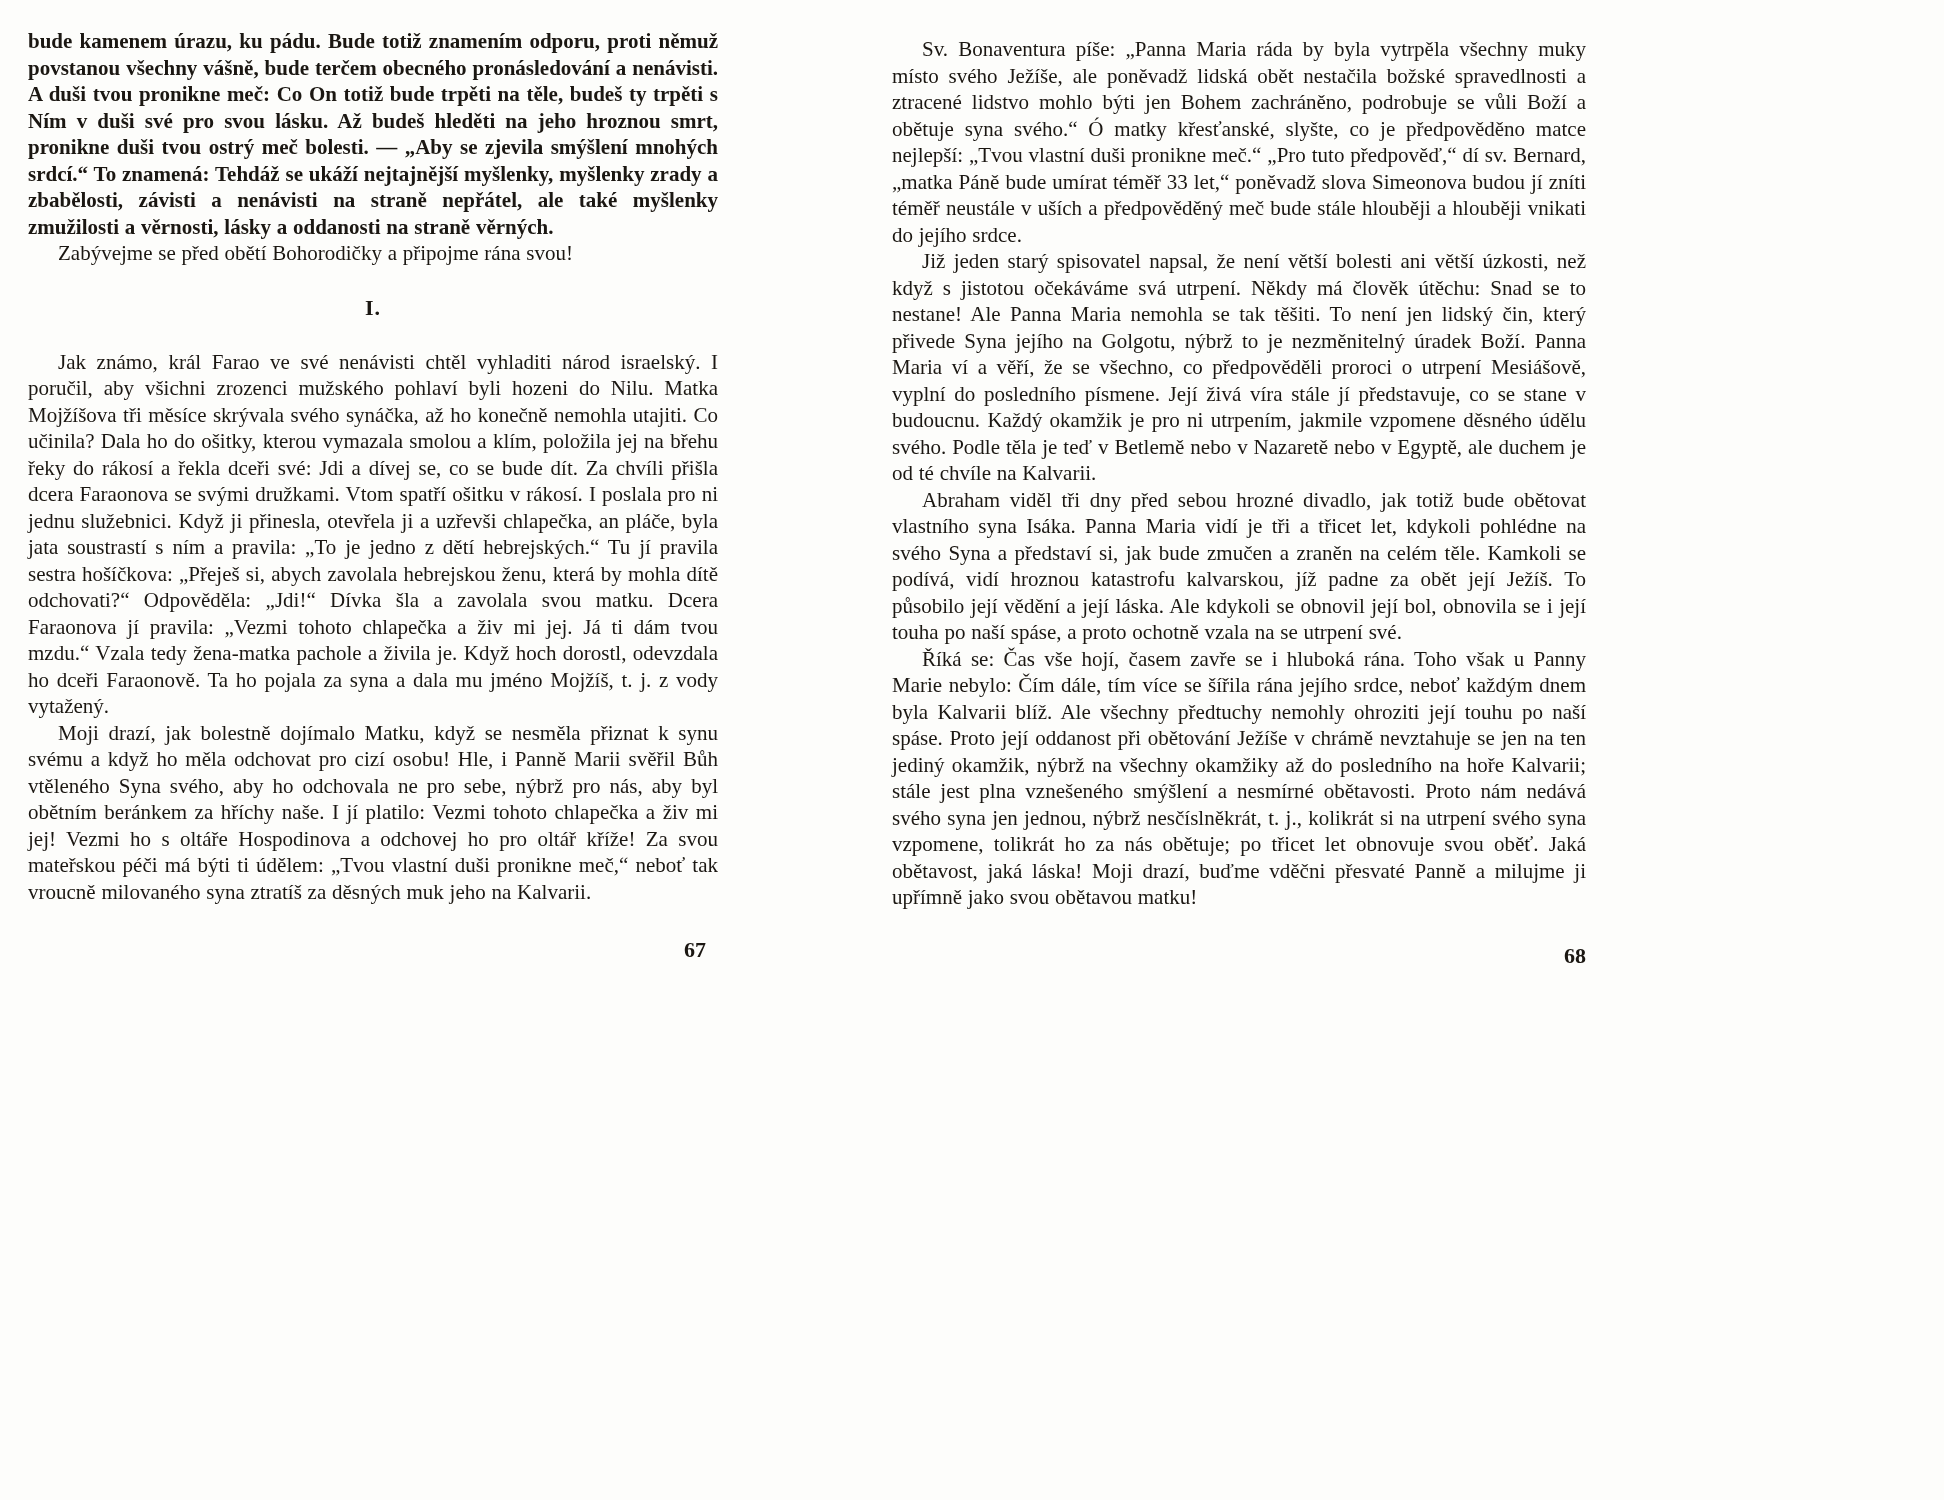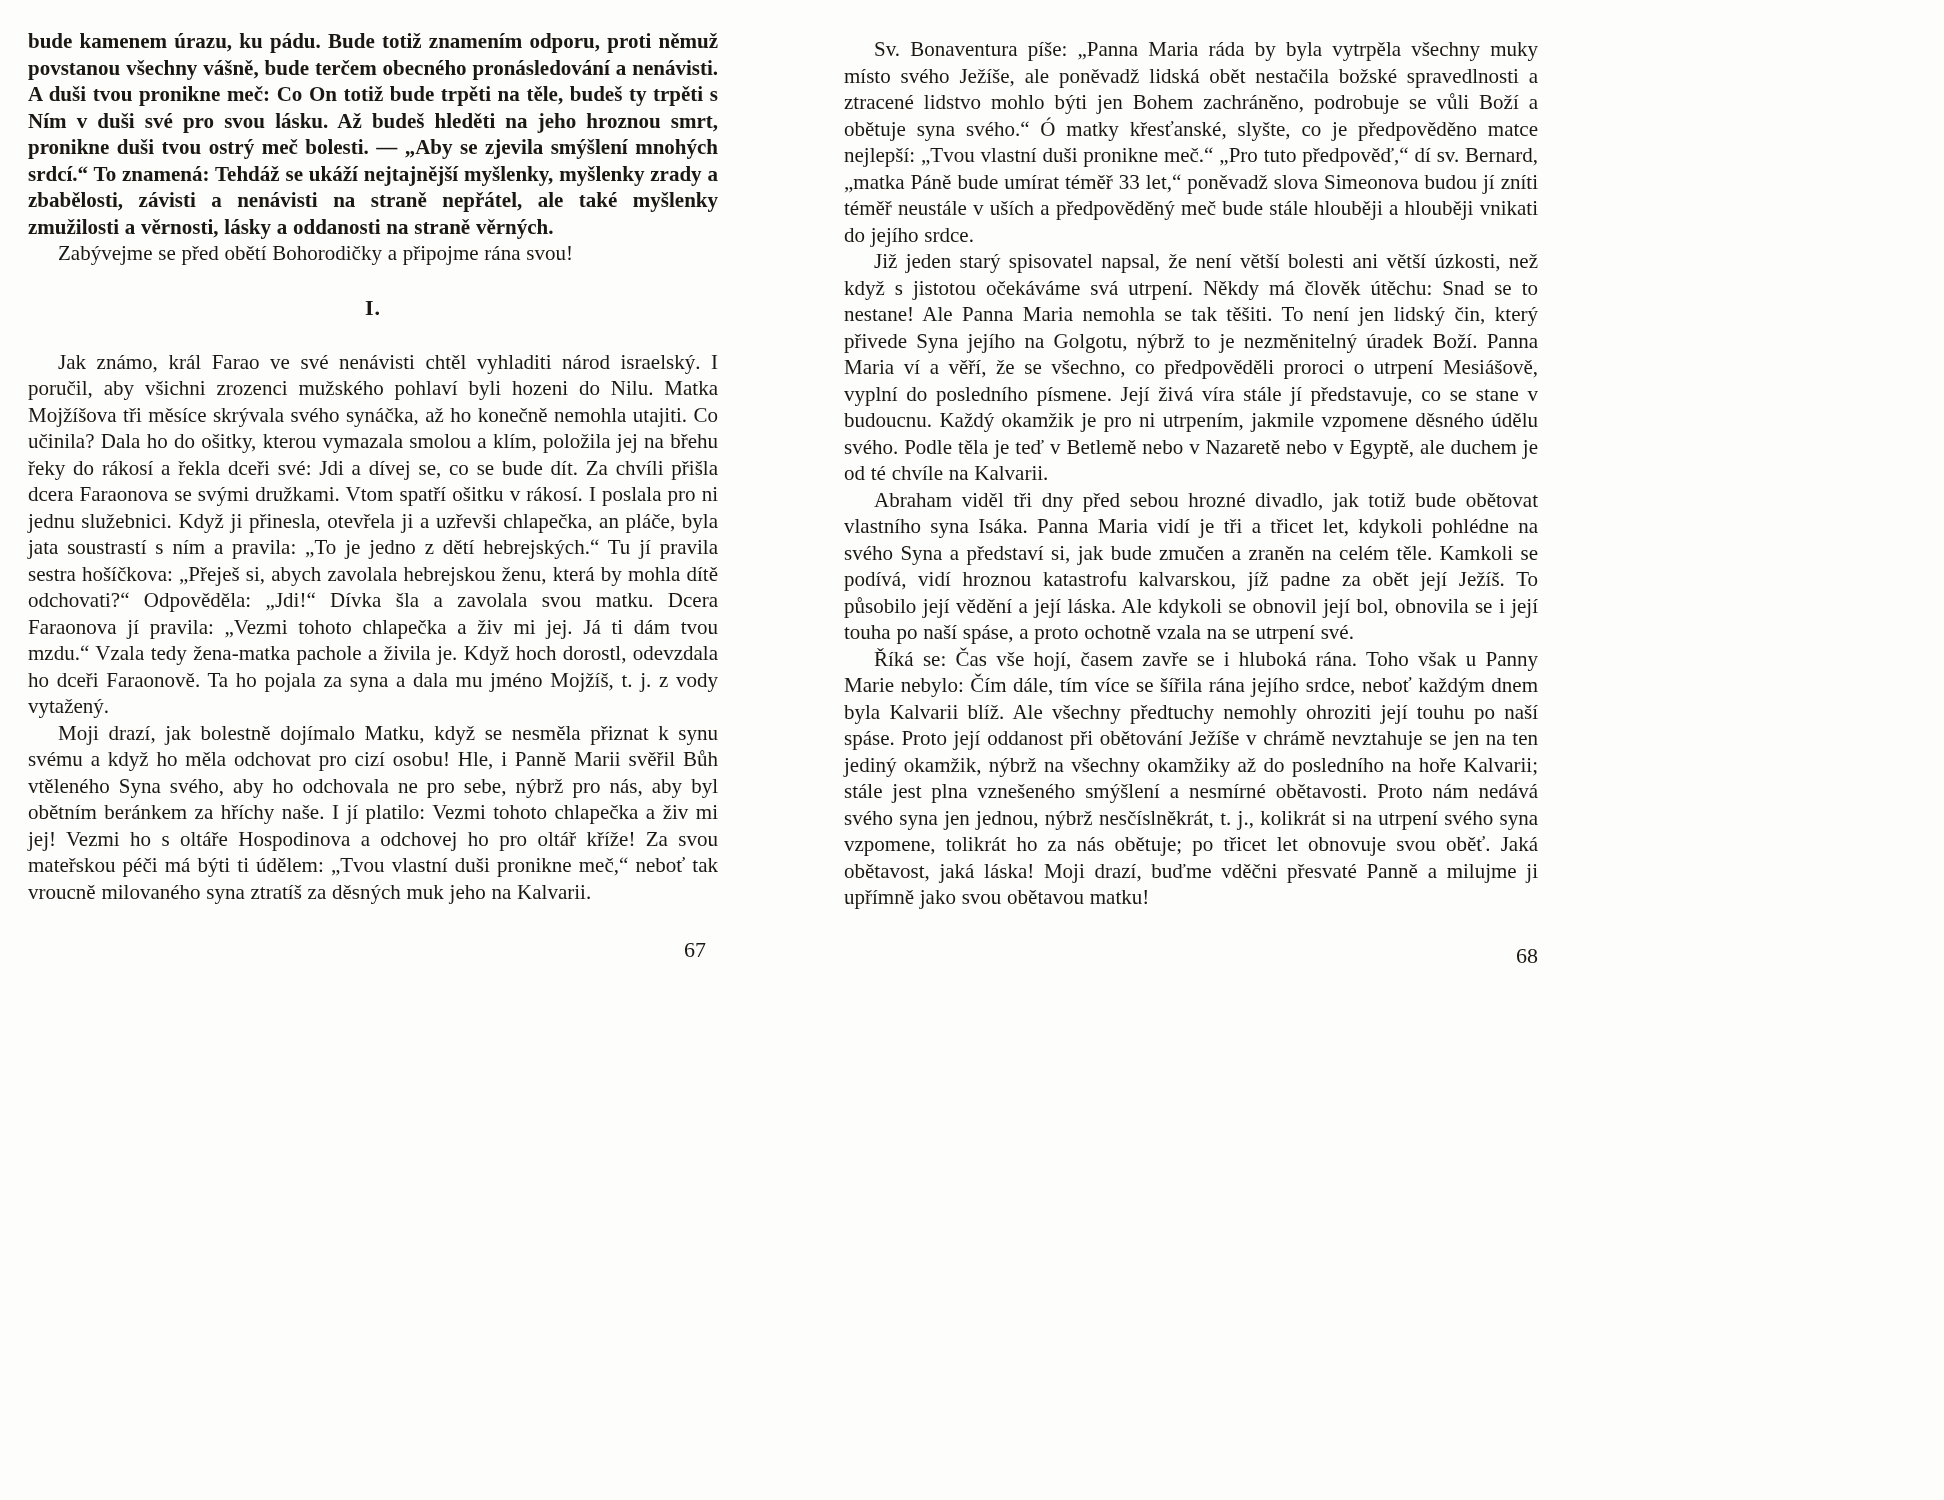"Sv. Bonaventura píše: „Panna Maria" .page-right { left: 844px -> 892px }
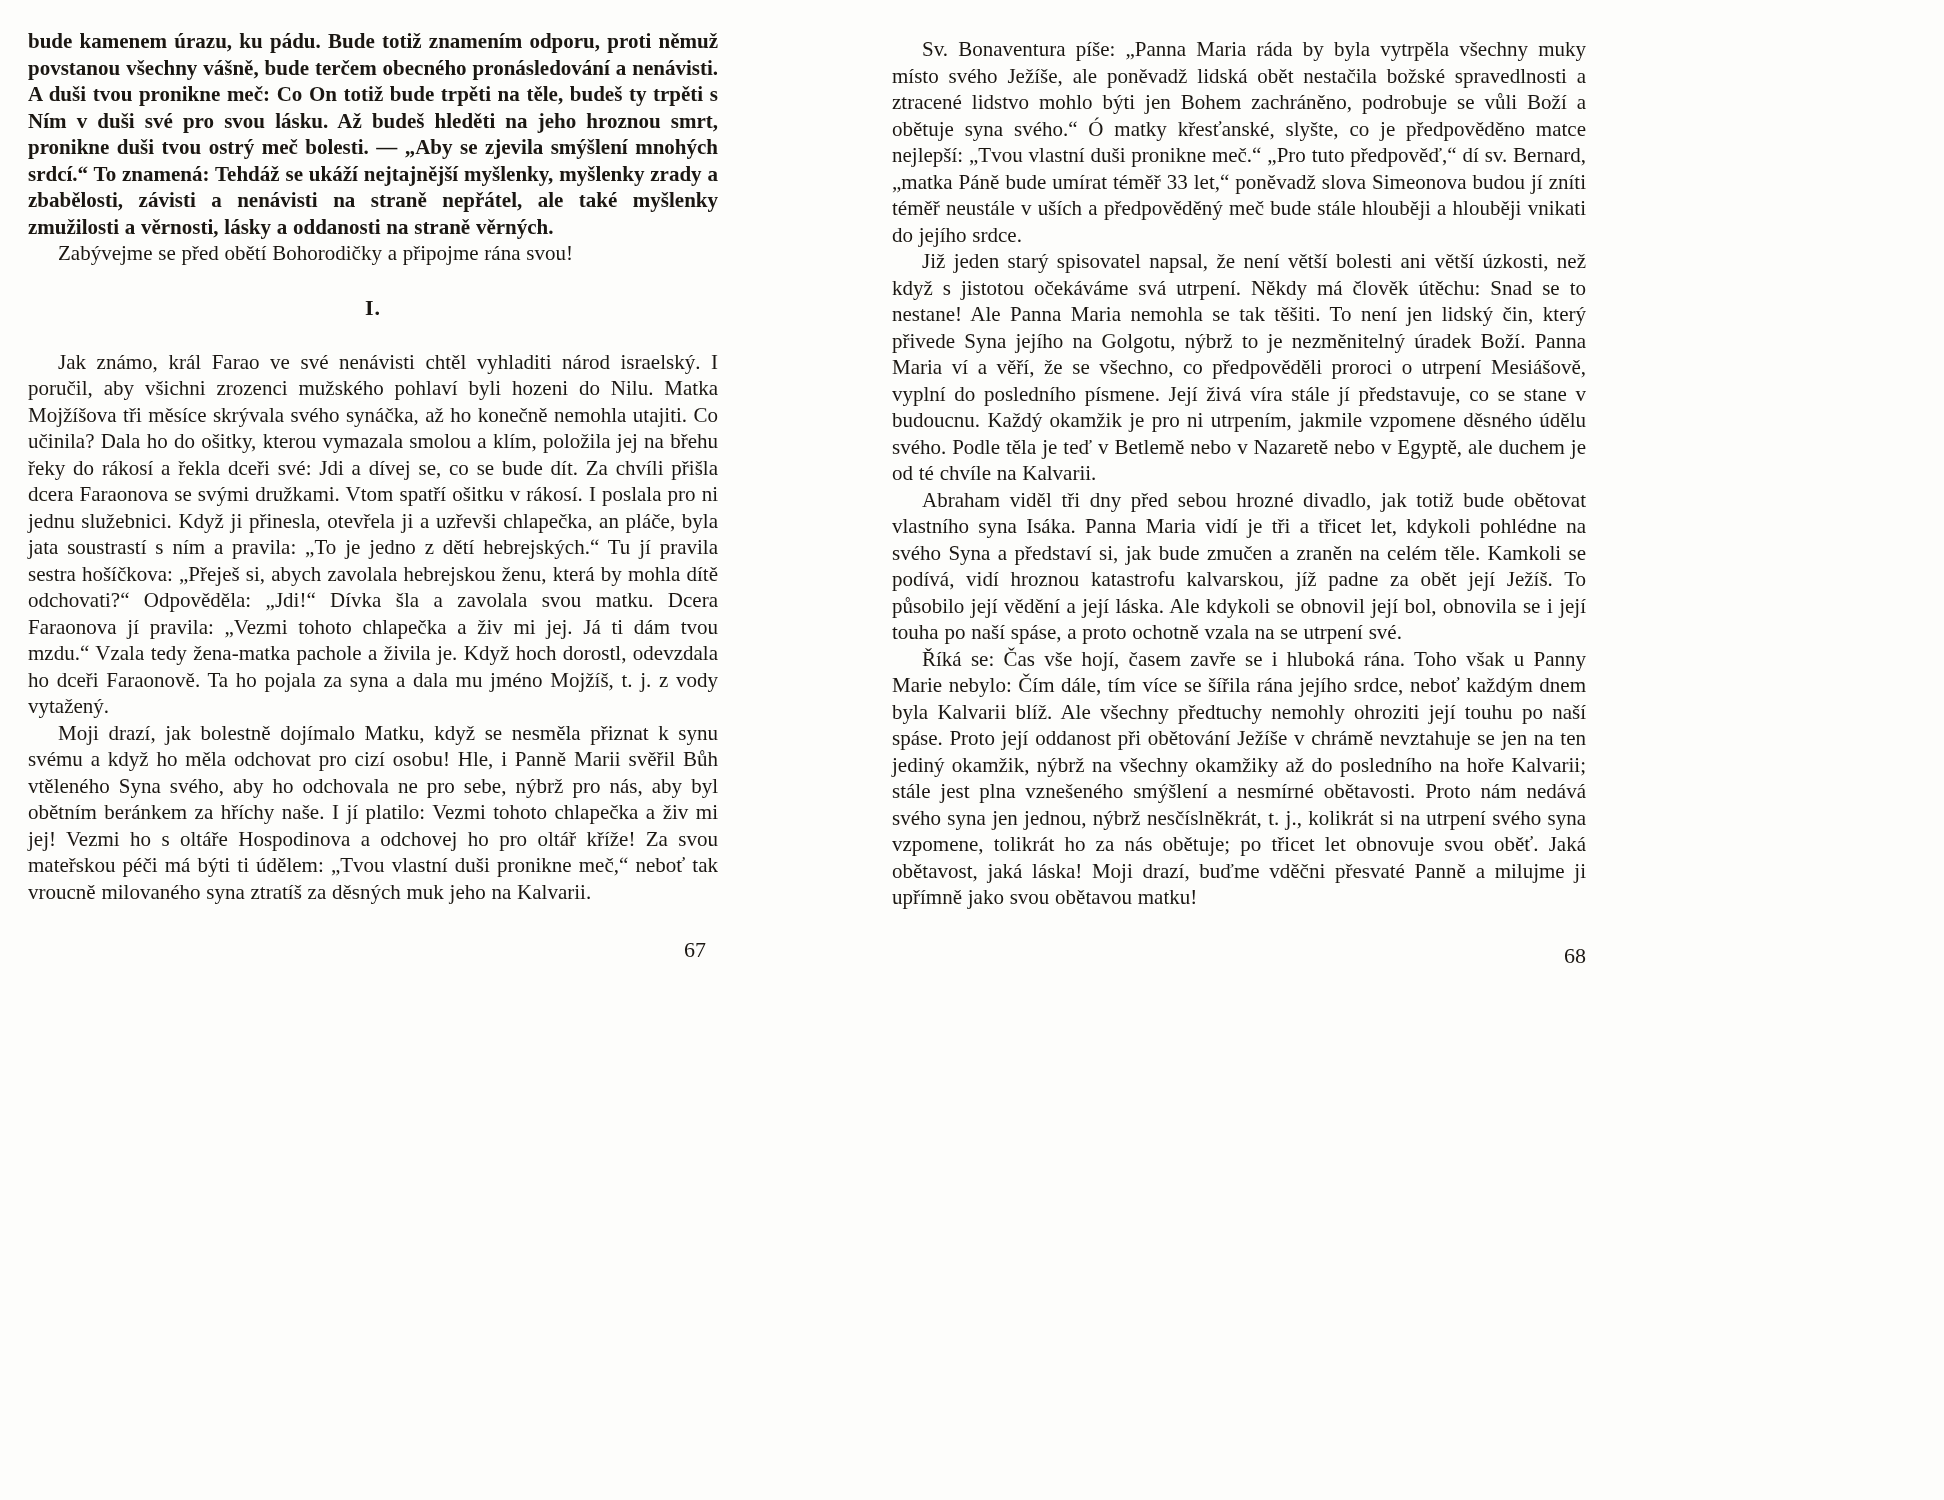"67" .page-number { font-weight: normal -> bold }
